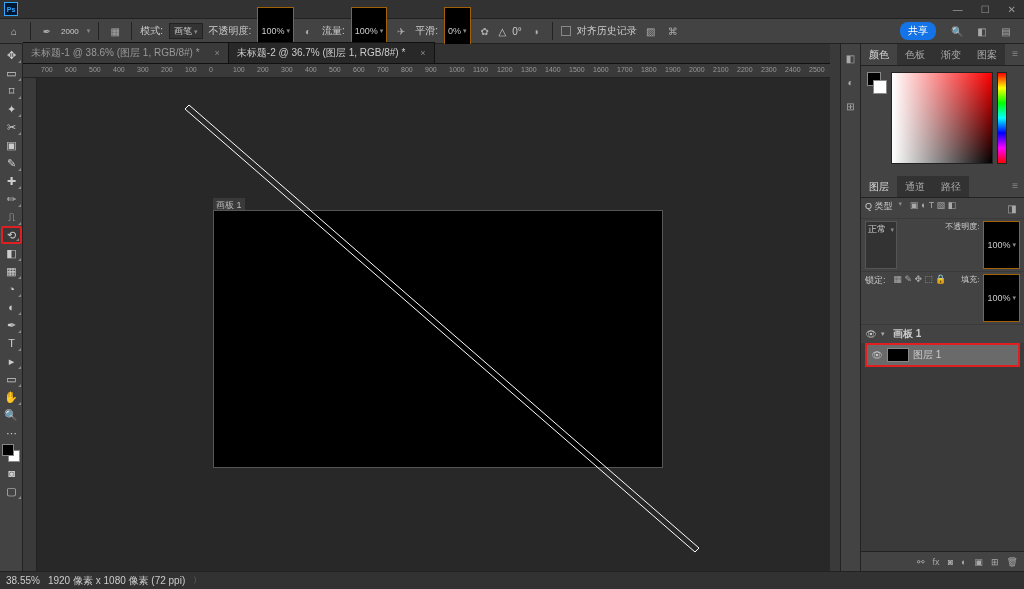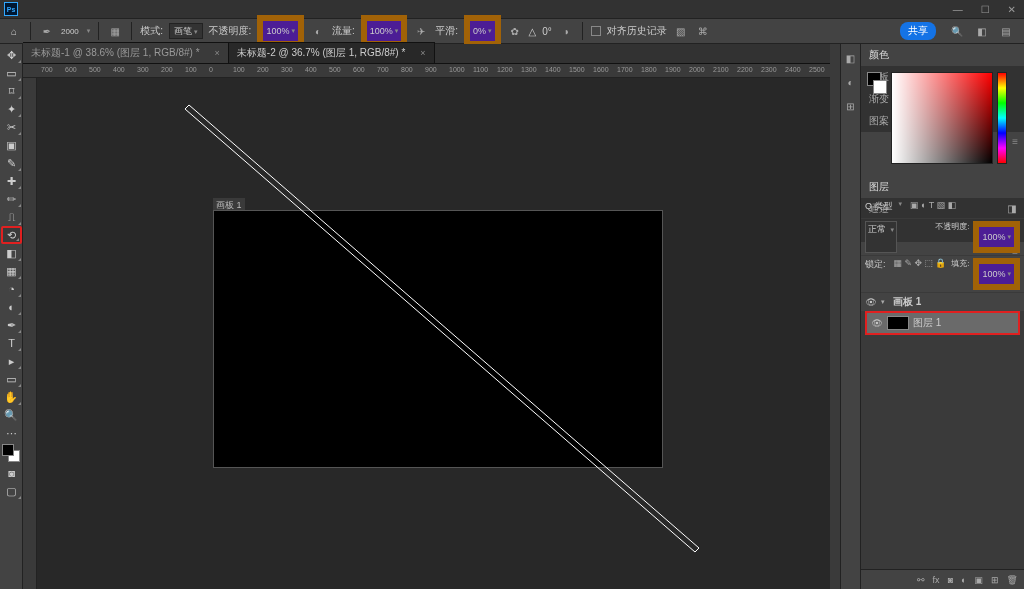"100%" .opt-pct { background: #4c1d95 -> #000000; border: 6px solid #a16207 -> 1px solid #a16207; padding: 5px 3px -> 18px 3px }
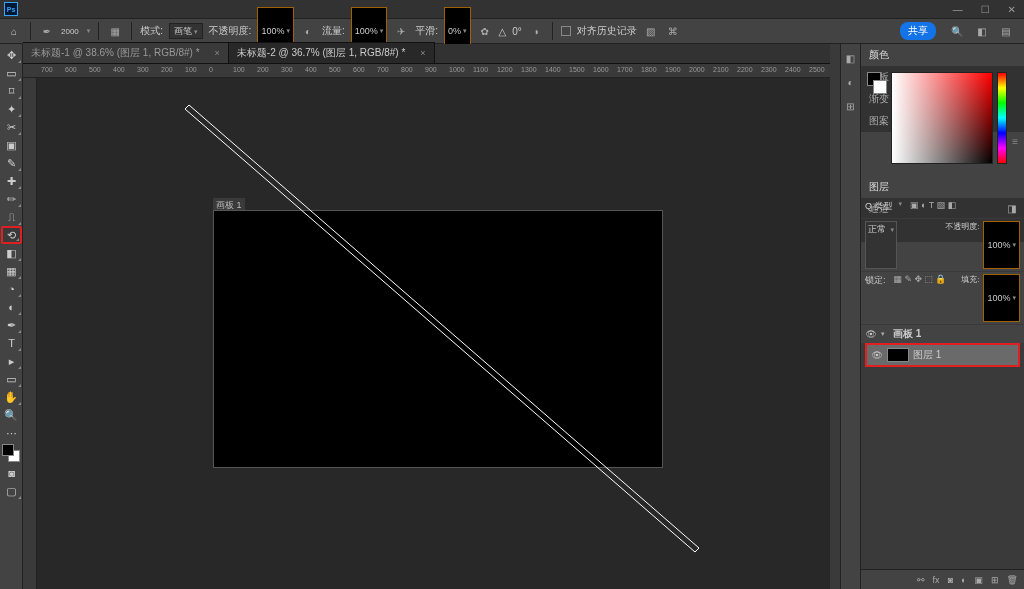"颜色" .panel-tabrow { flex-direction: column -> none }
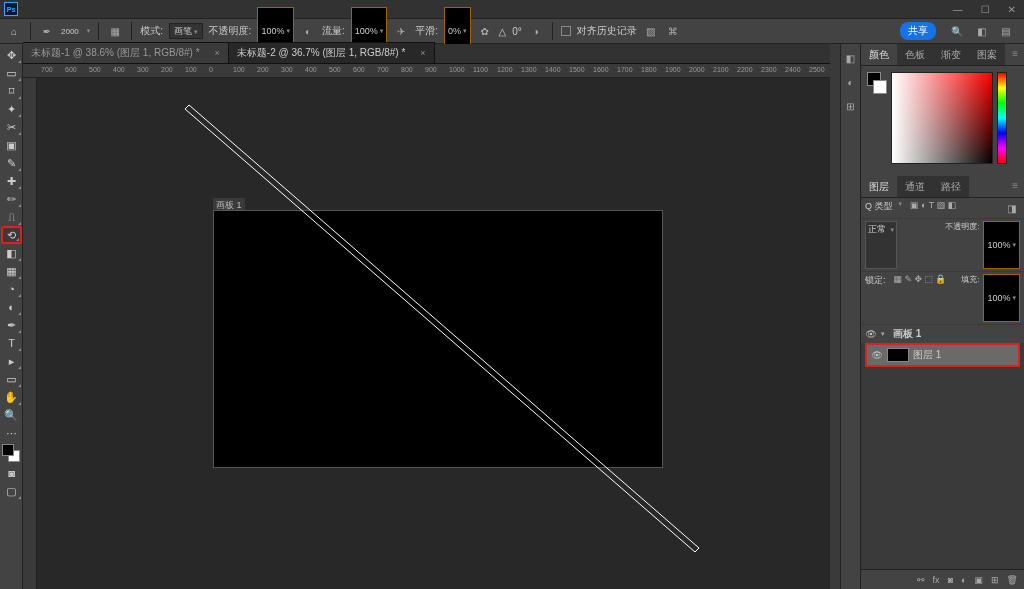"38.55%" div.statusbar { html: none -> <div> <span>38.55%</span> <span>1920 像素 x 1080 像素 (72 ppi)</span> <span>〉</span> </div> }
